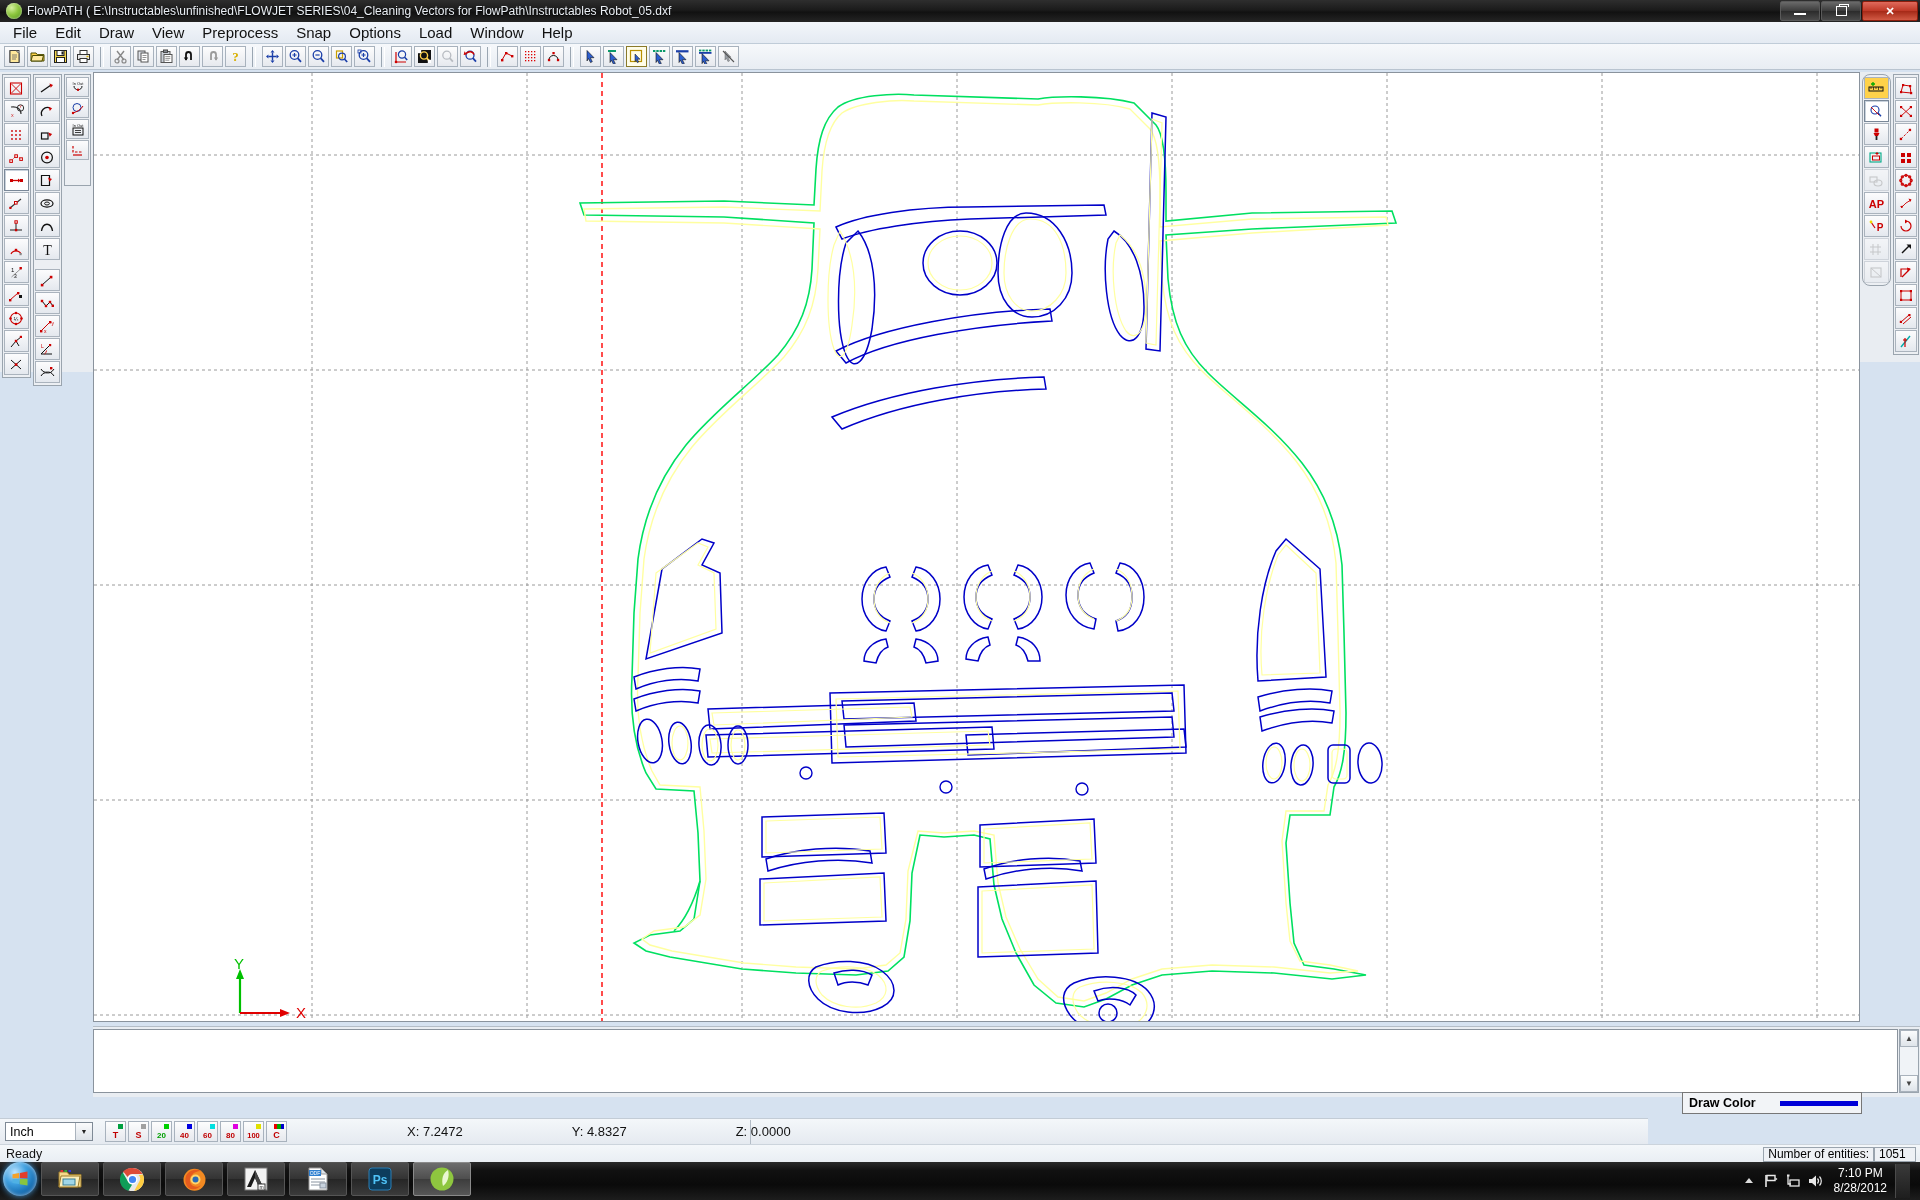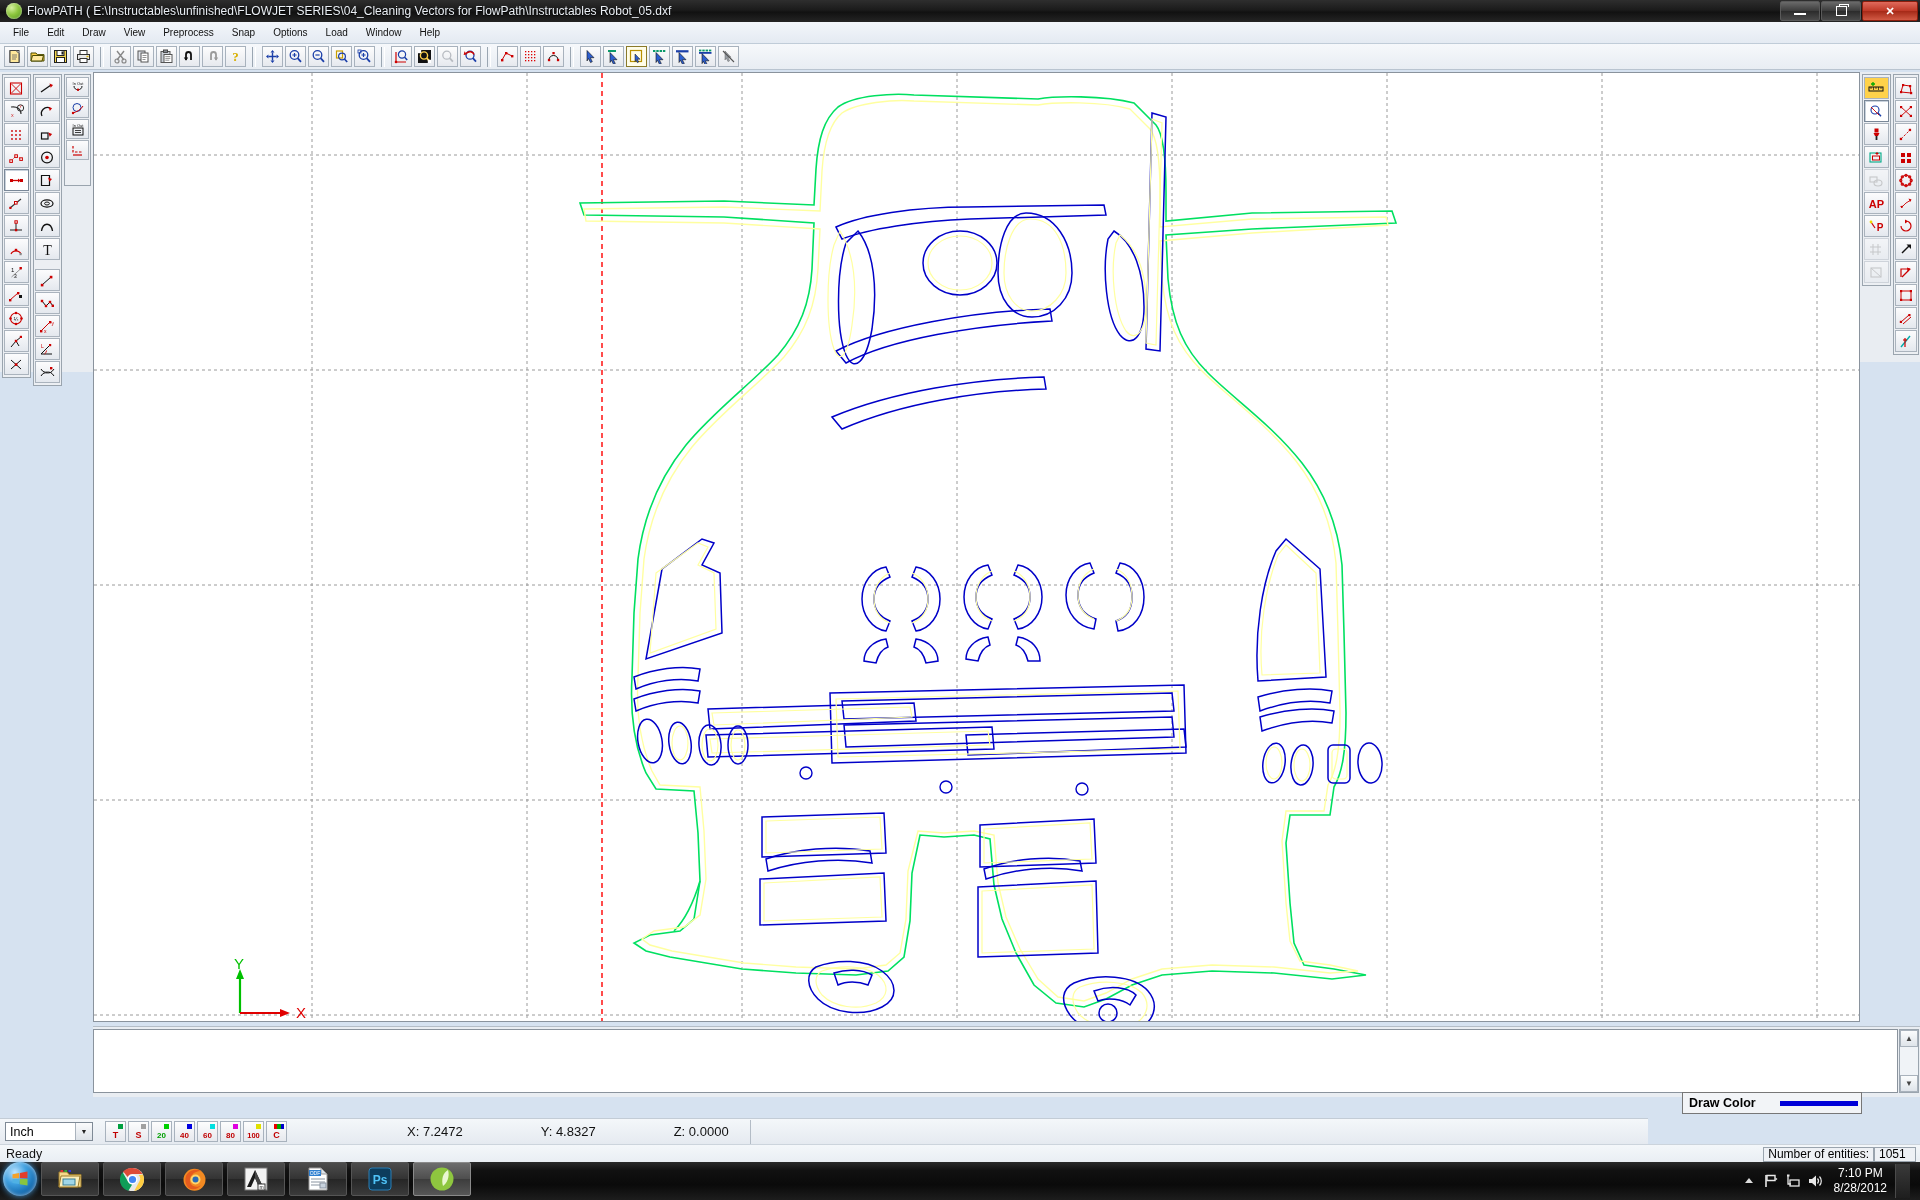"File" .menu-item { font-size: 10px -> 15px }
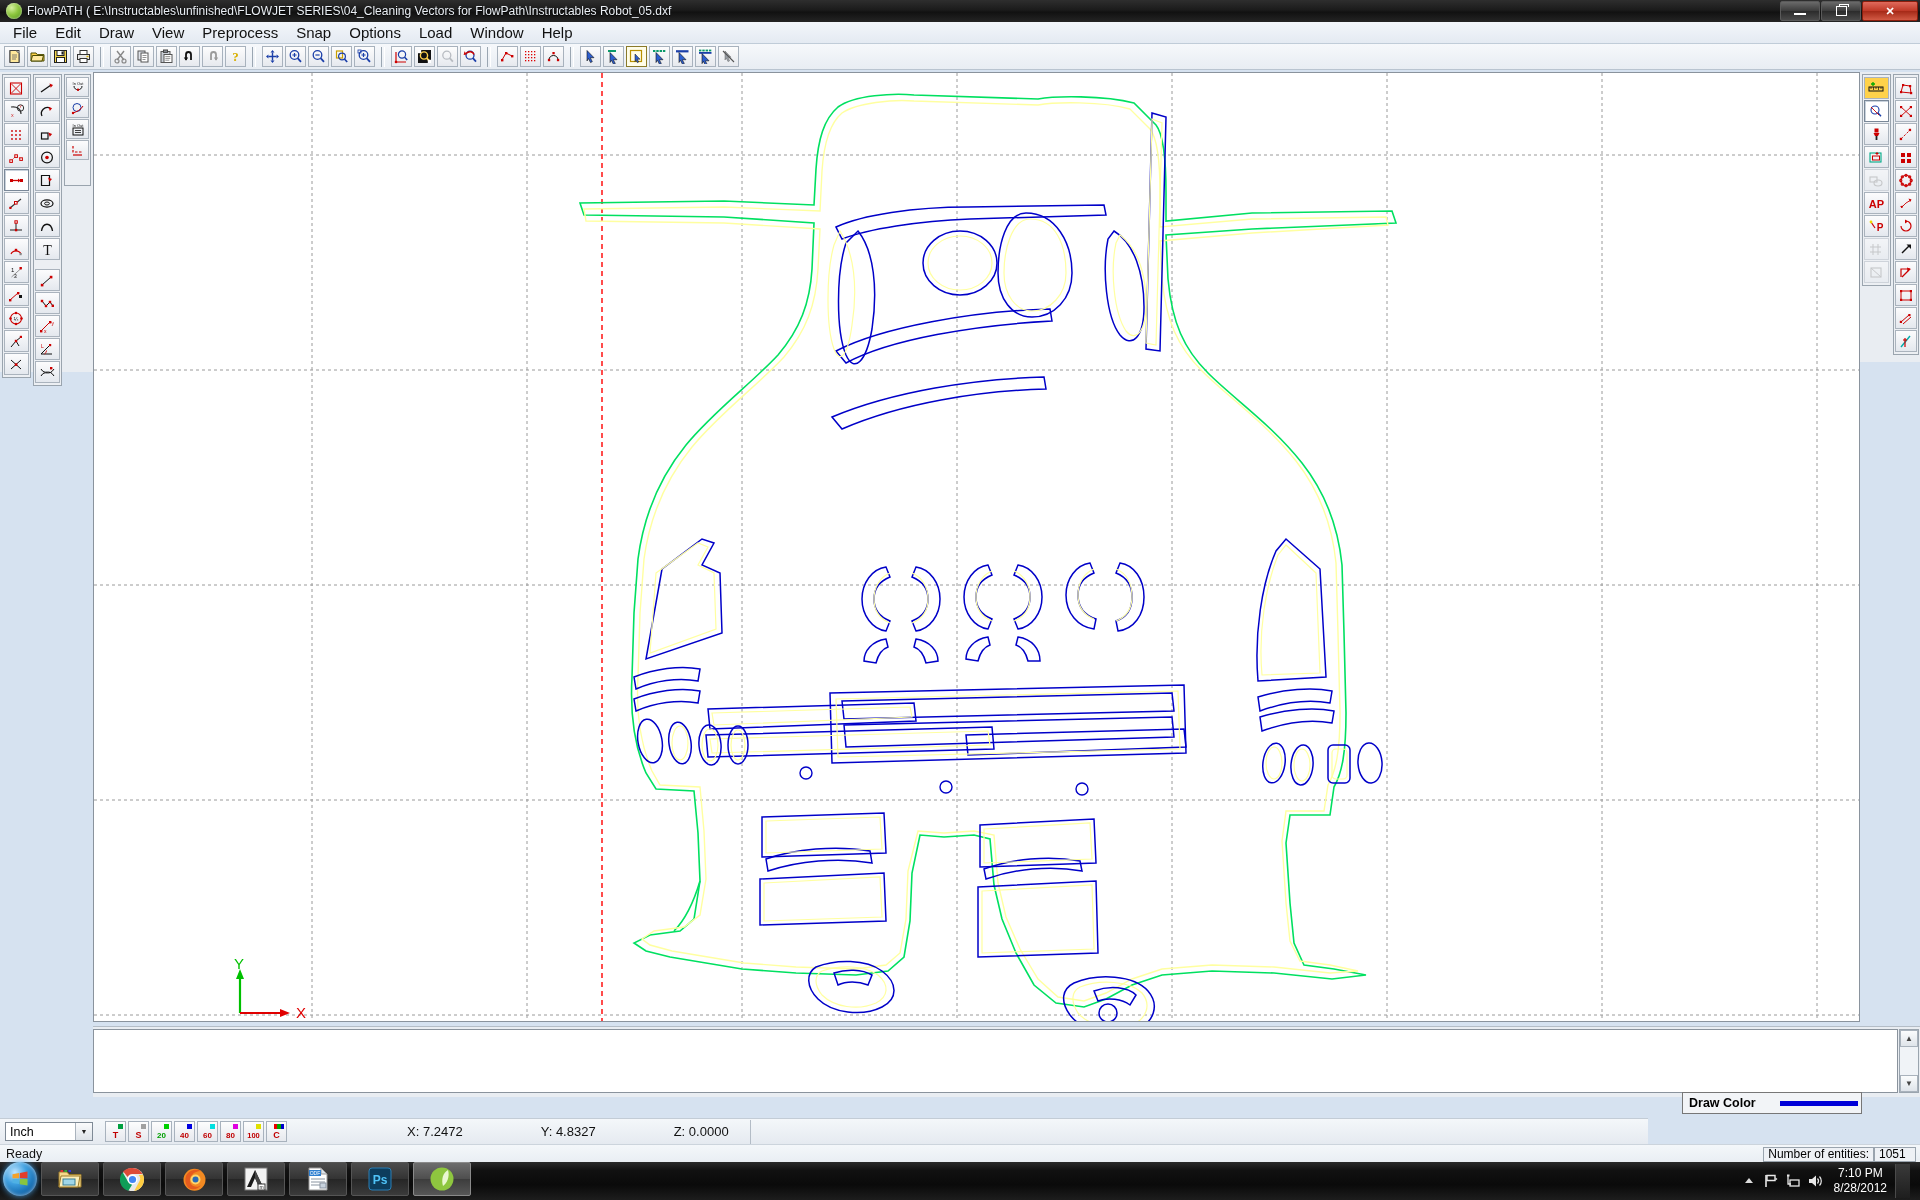"AP" div.palcol { border-radius: none -> 8px }
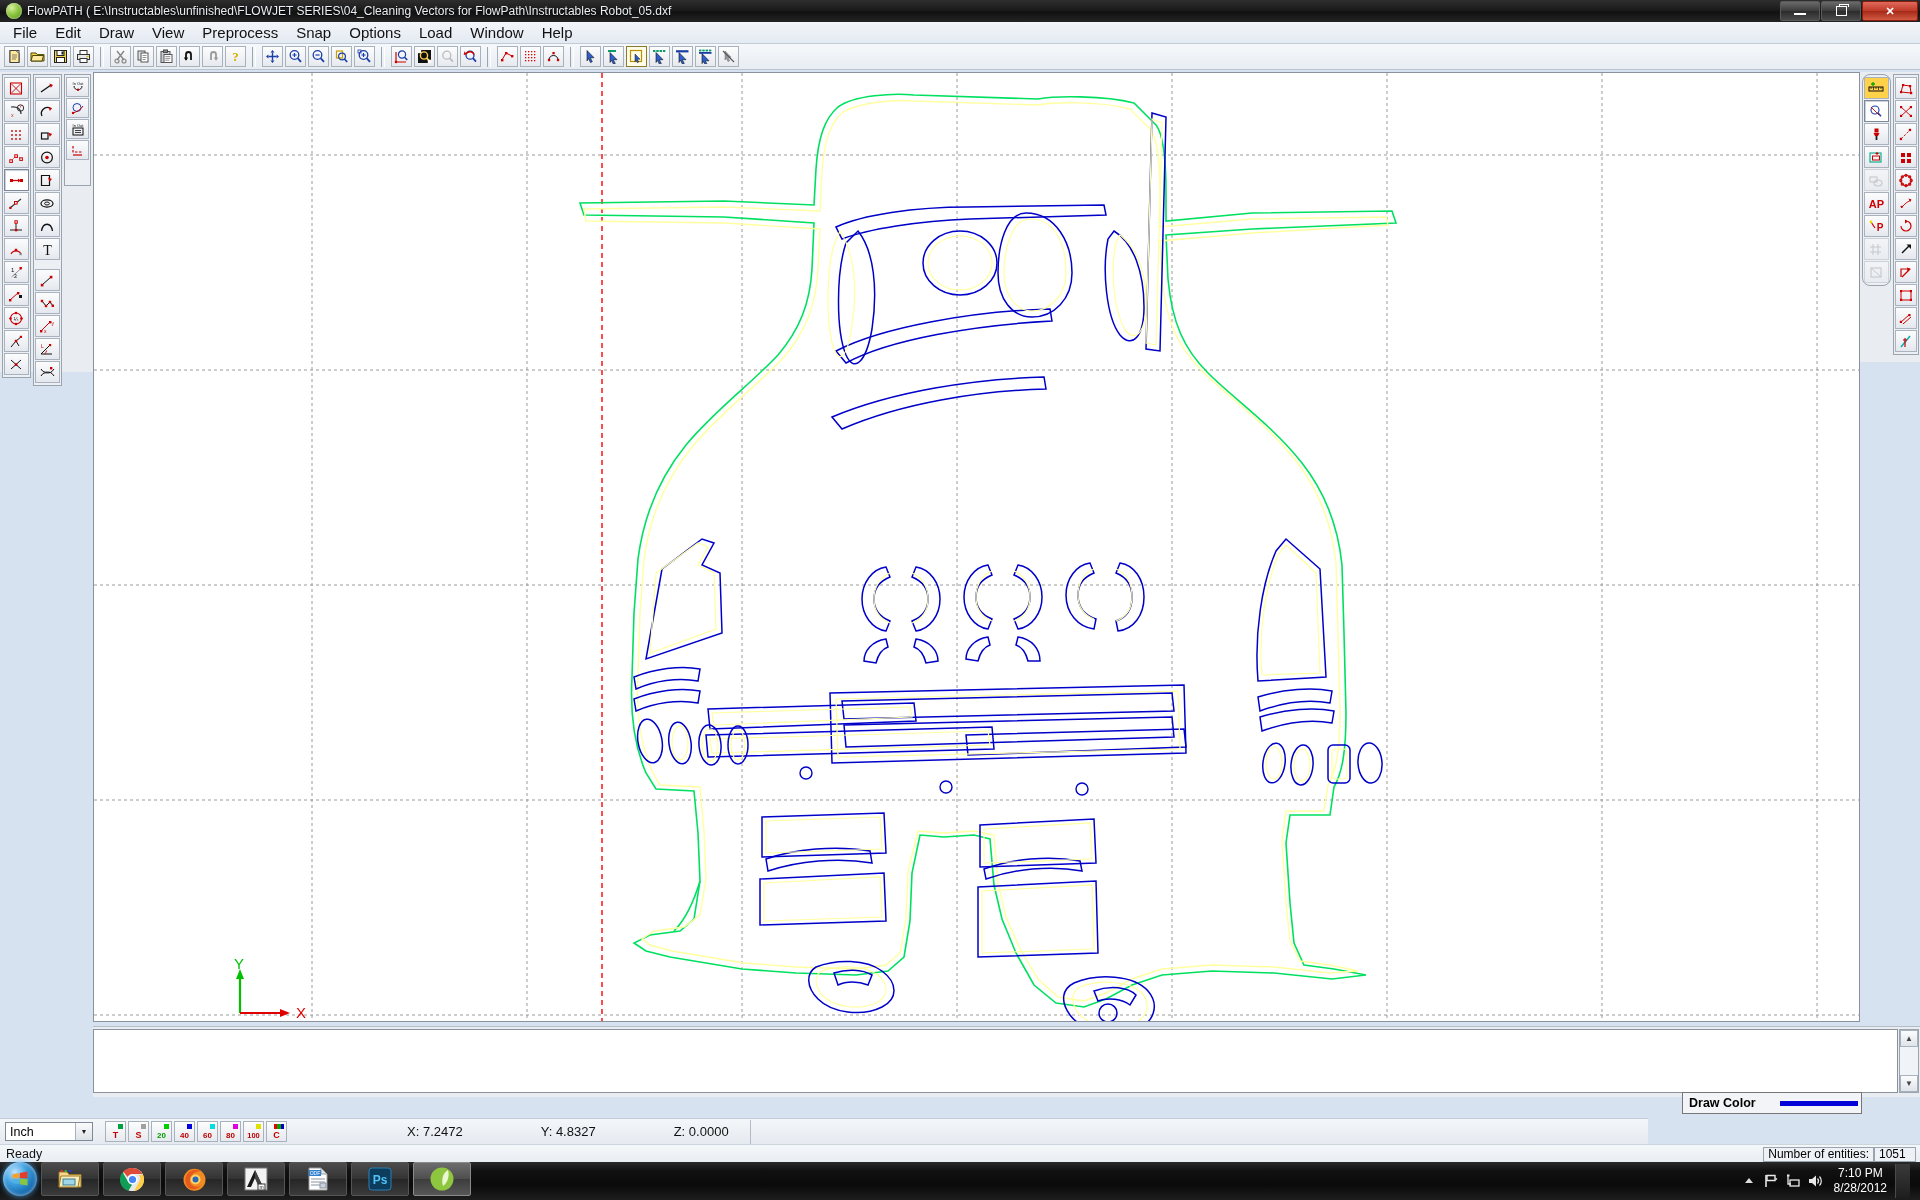"X: 7.2472" #coords { gap: 78px -> 109px }
